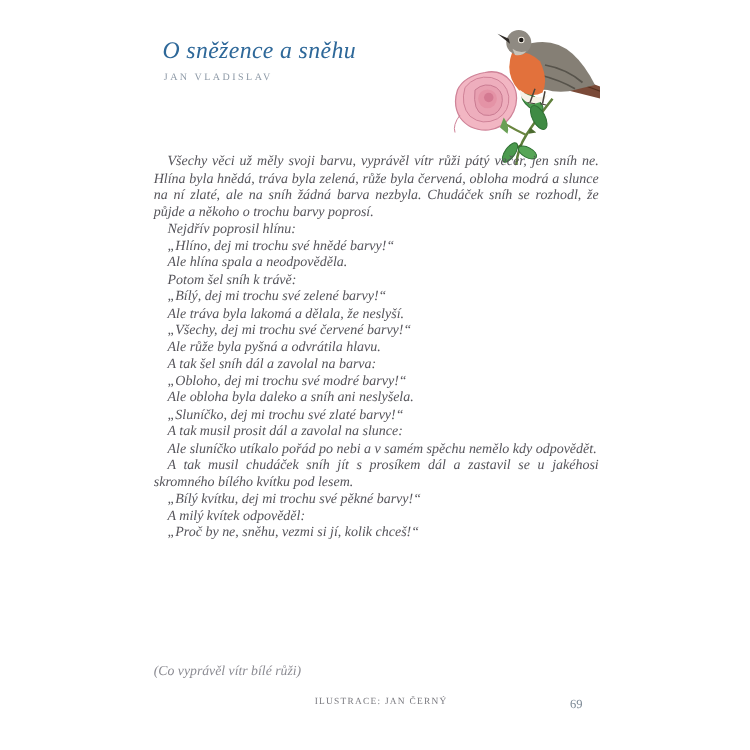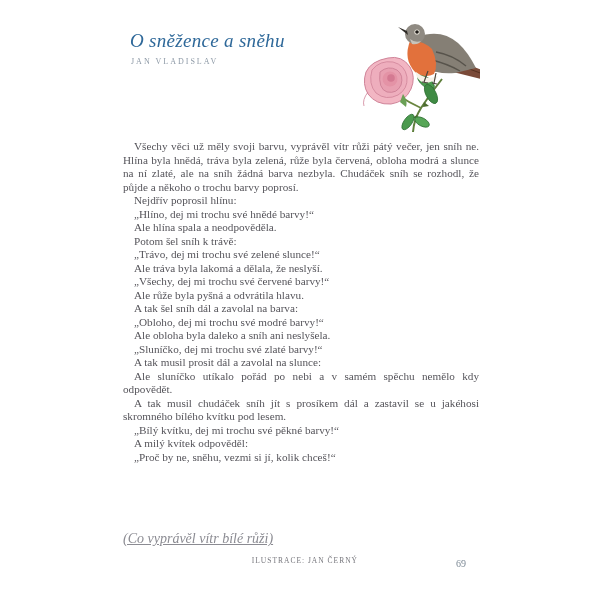"Všechy věci už měly svoji" .body-text { font-style: none -> italic; top: 140px -> 123px }
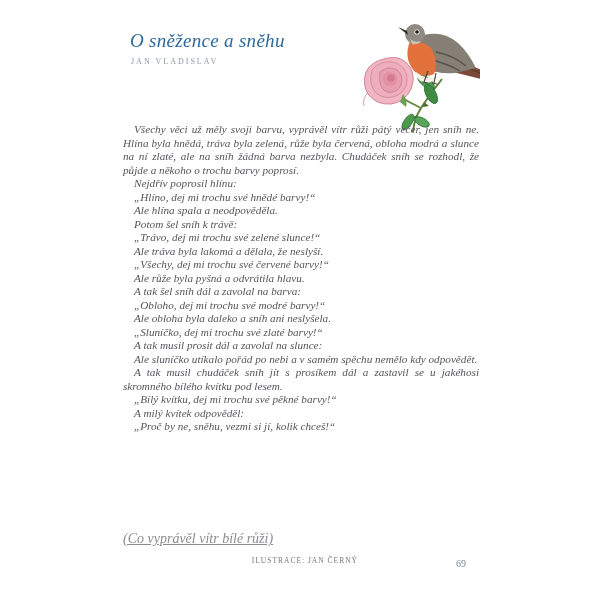"„Trávo, dej mi trochu své" p { text: Trávo, dej mi trochu své zelené slunce -> Bílý, dej mi trochu své zelené barvy }
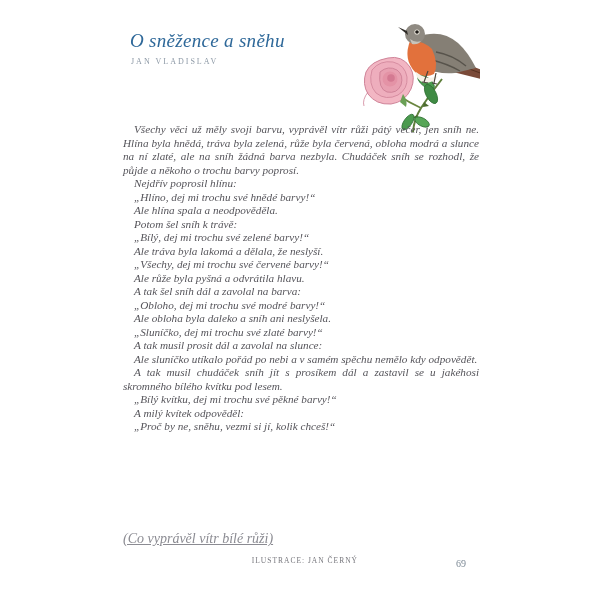"(Co vyprávěl vítr bílé růži)" .footer-note { font-size: 14px -> 11px; text-decoration: underline -> none }
